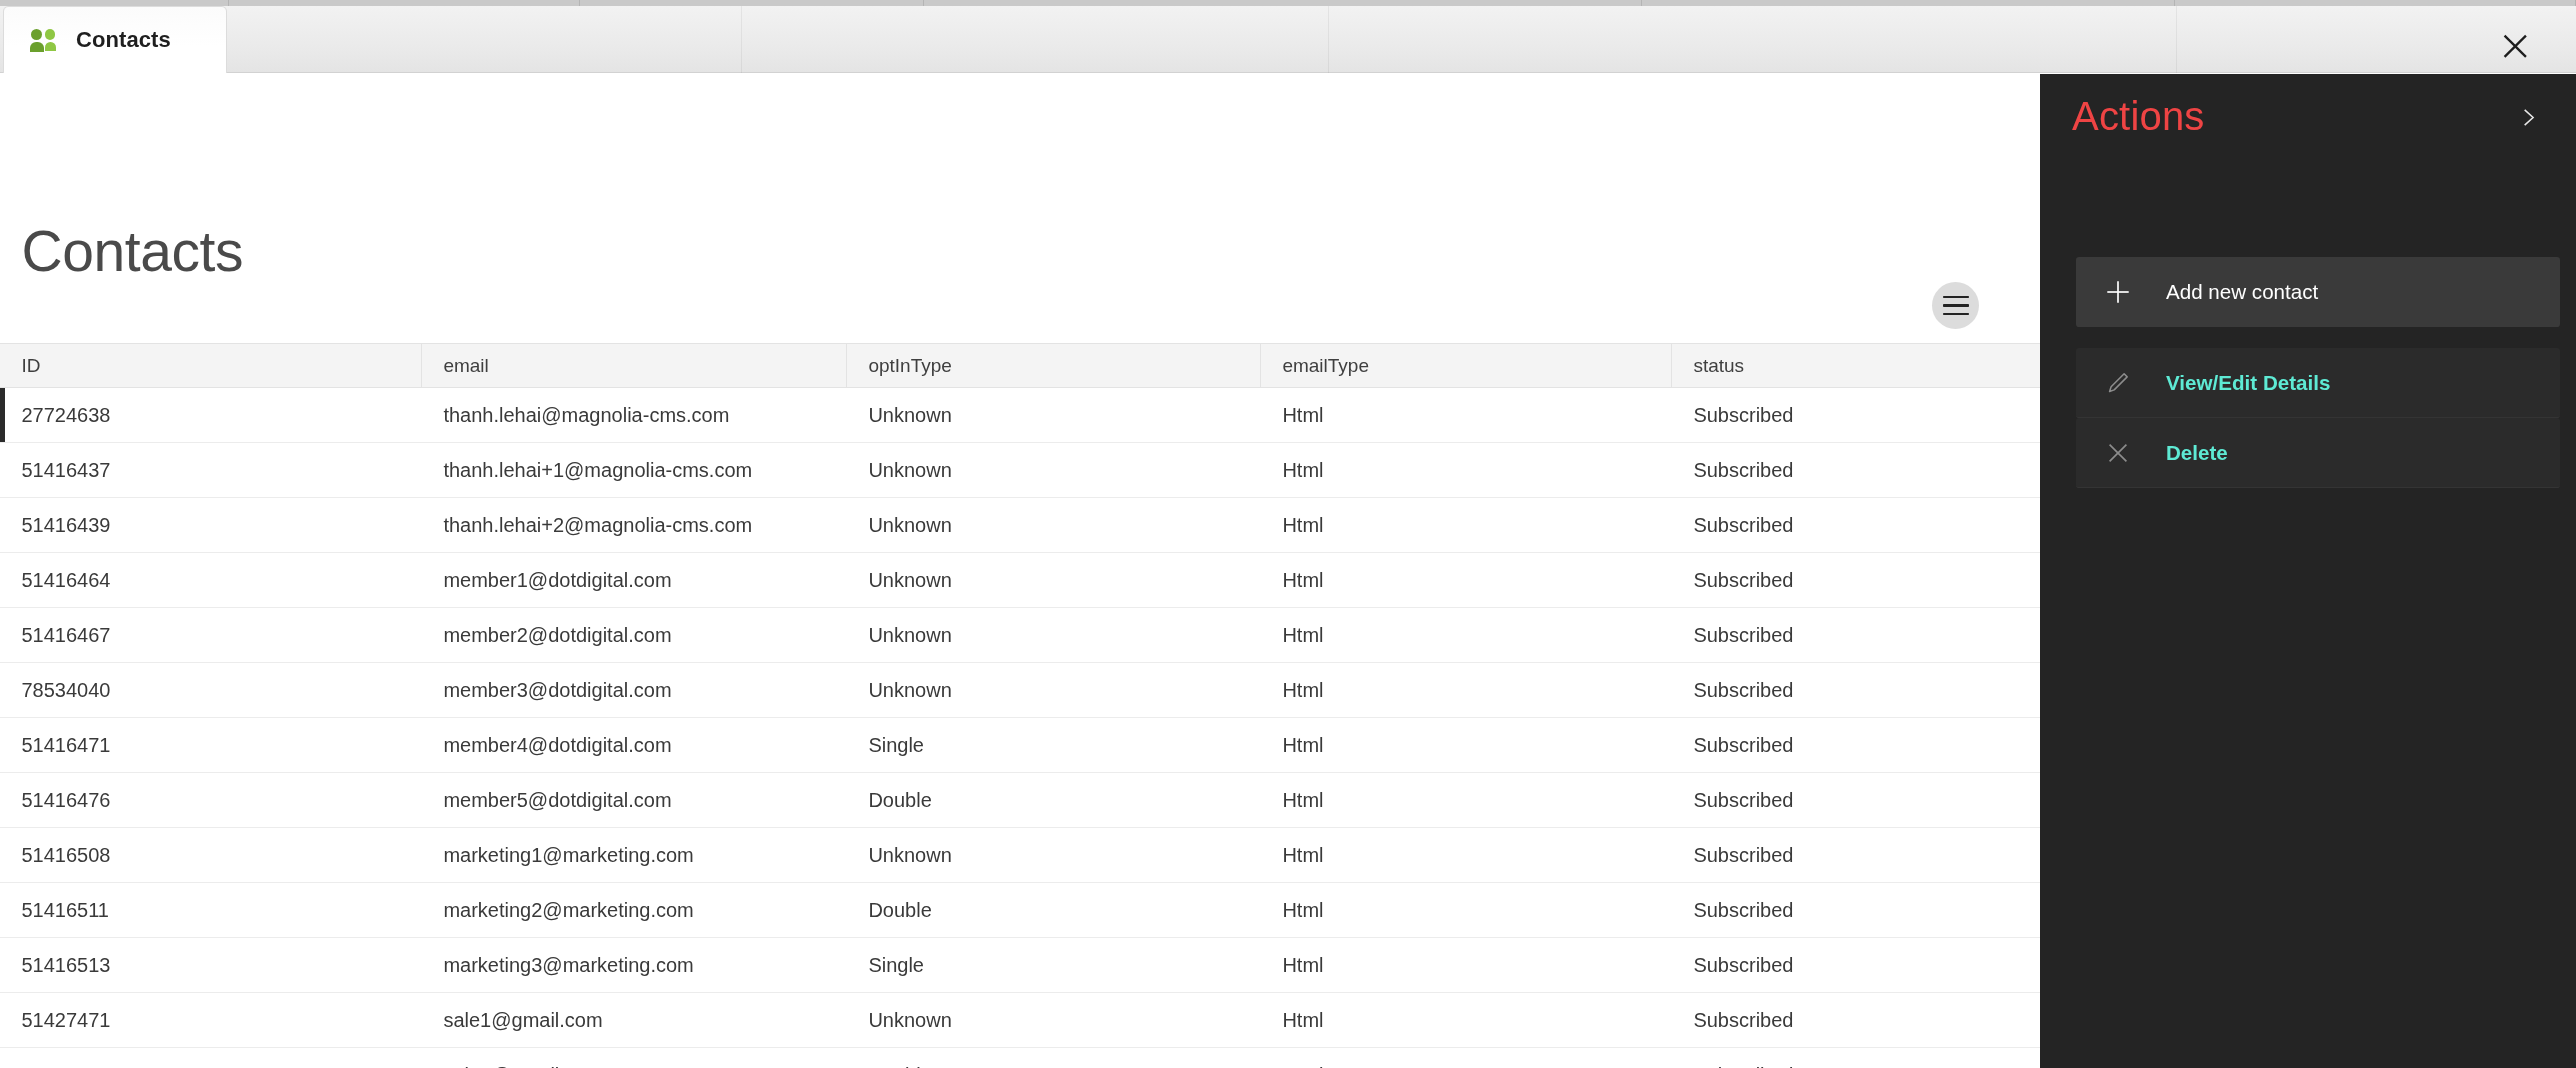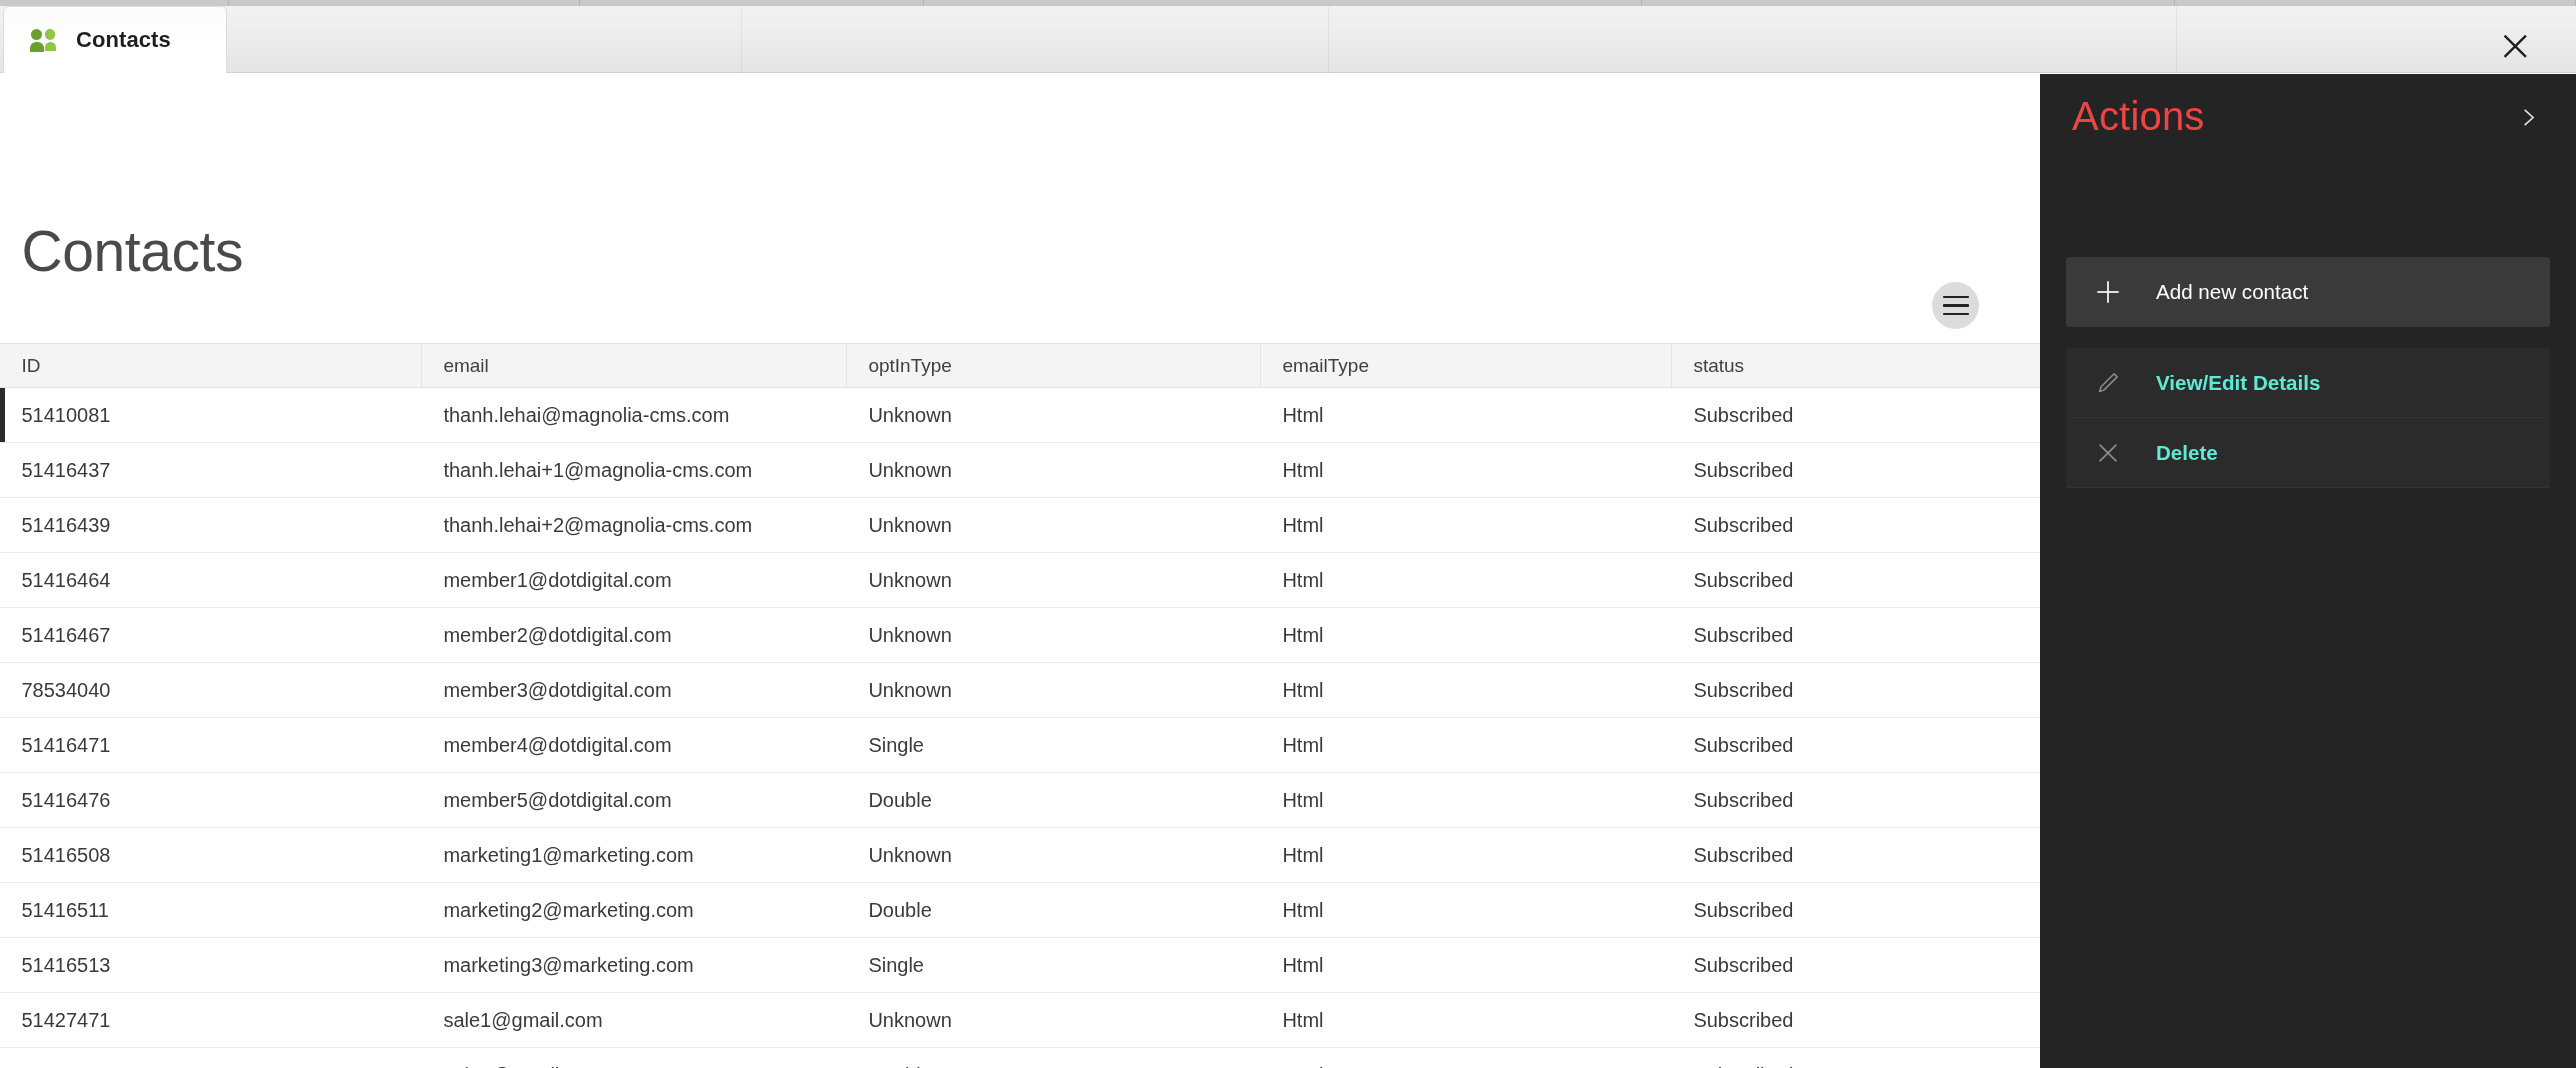"Add new contact" .actions-list { left: 26px -> 36px }
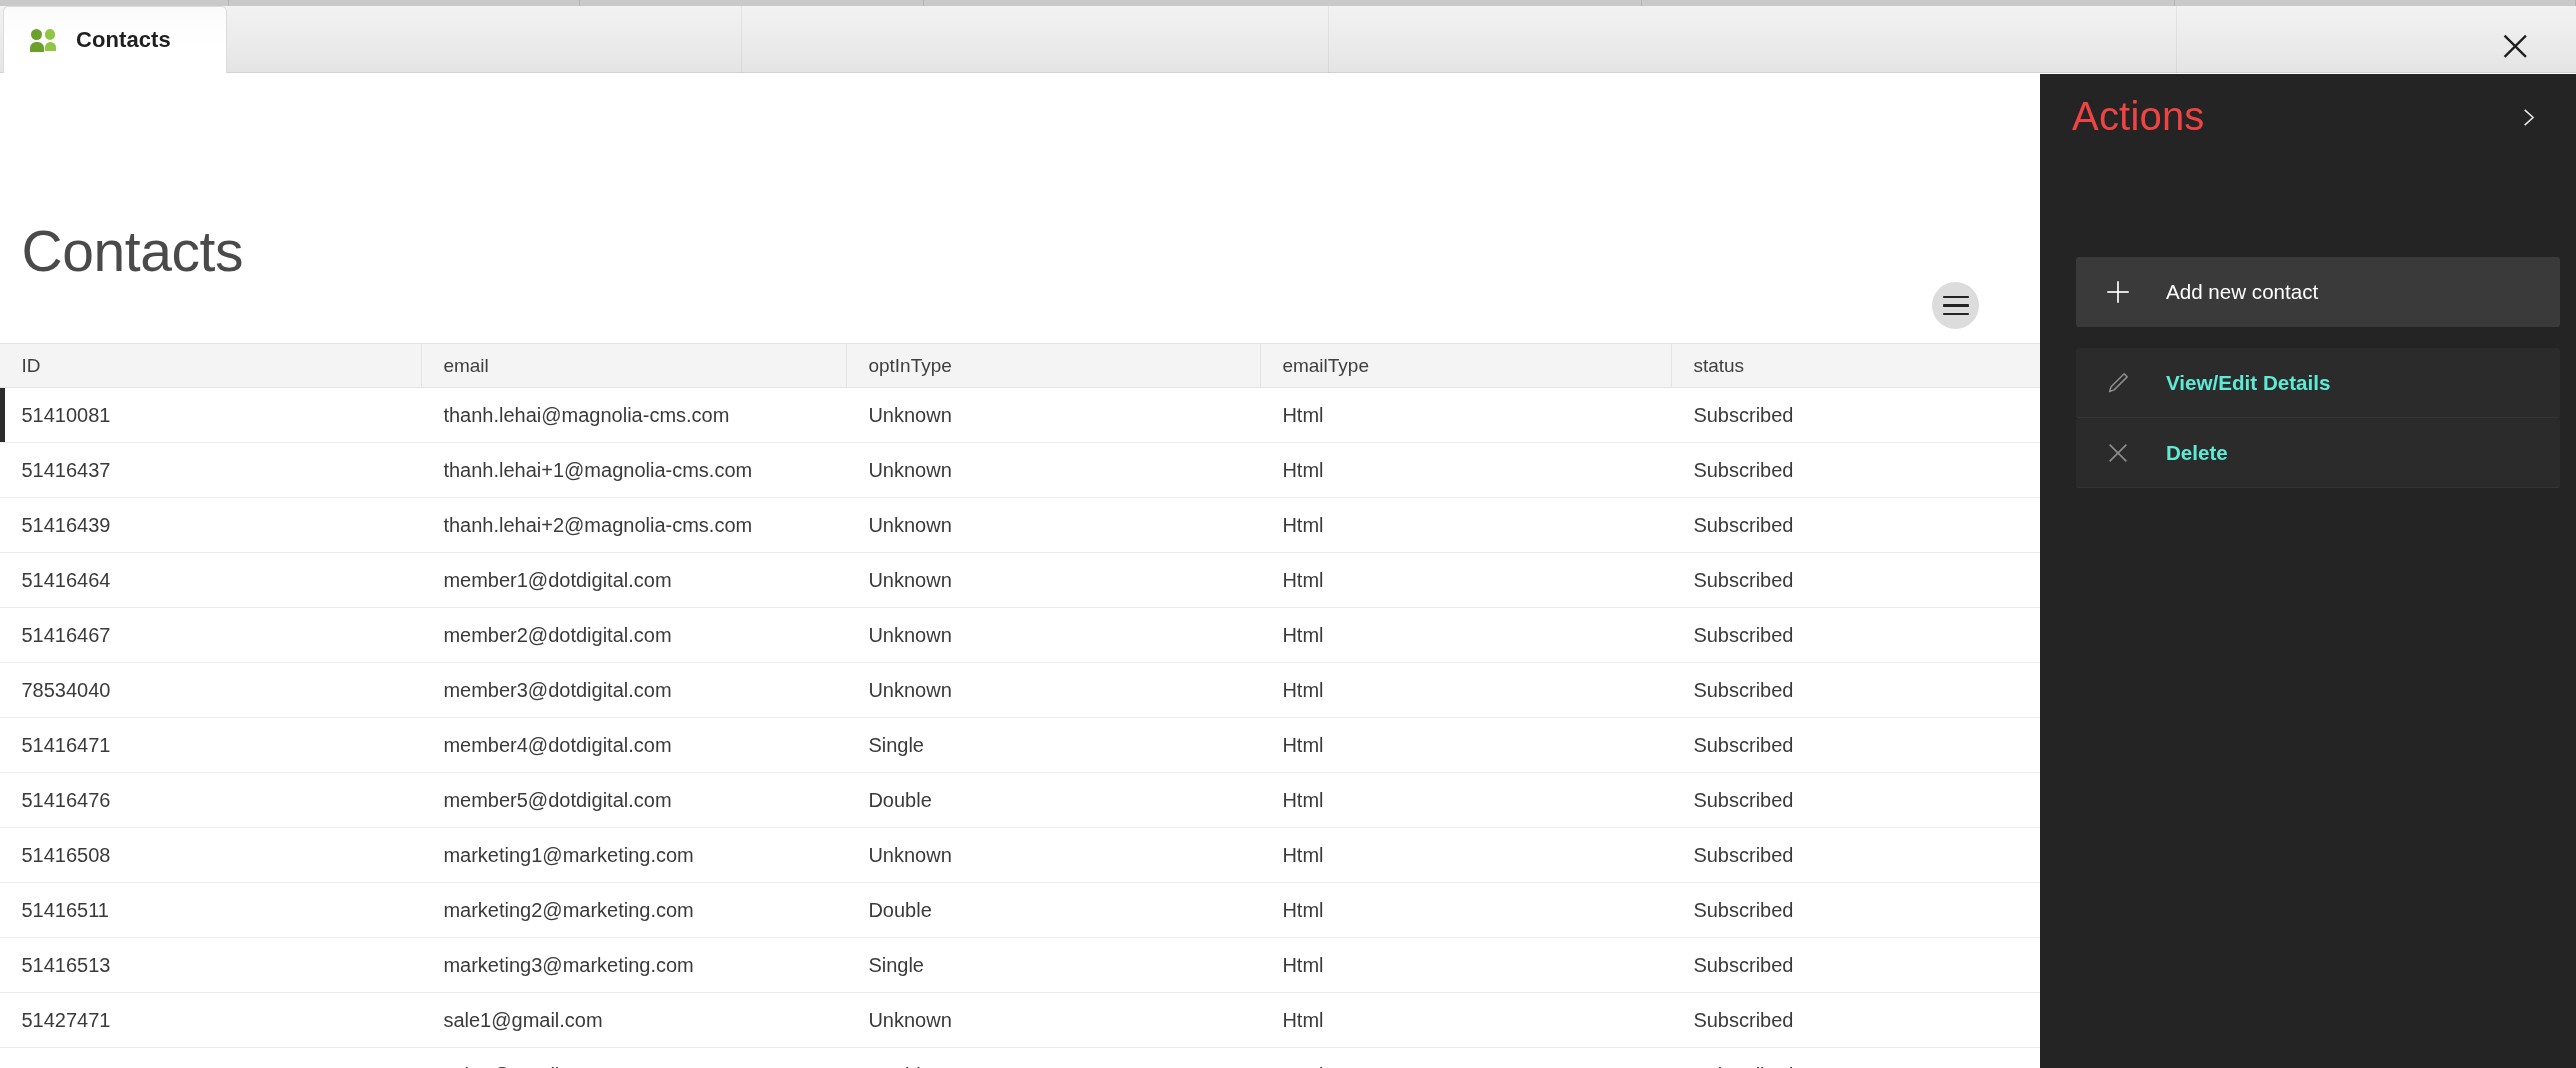"51410081" div.td { text: 51410081 -> 27724638 }
